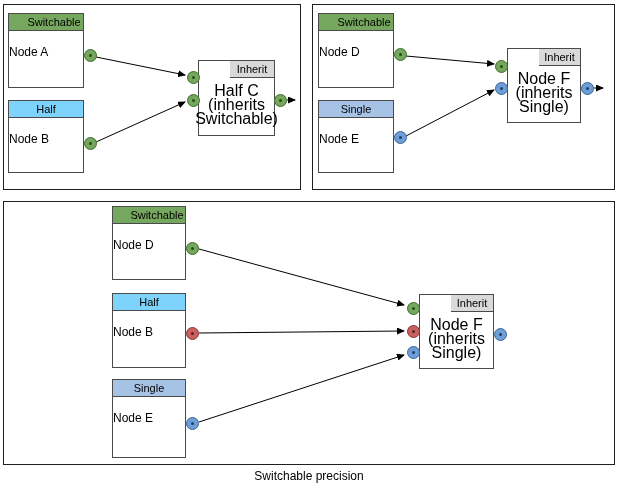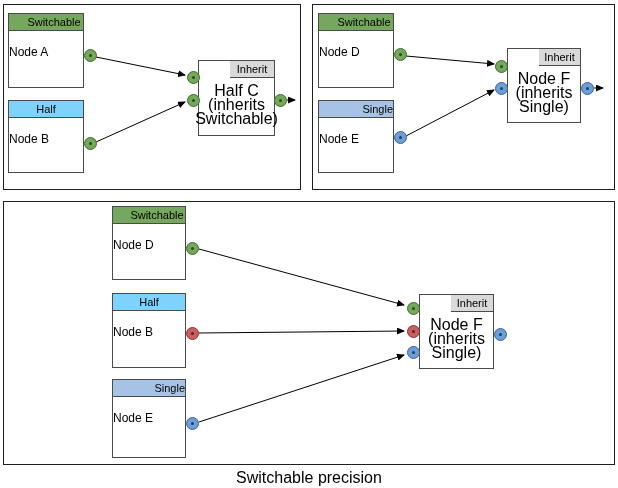"Single" .hdr-single { text-align: right -> none }
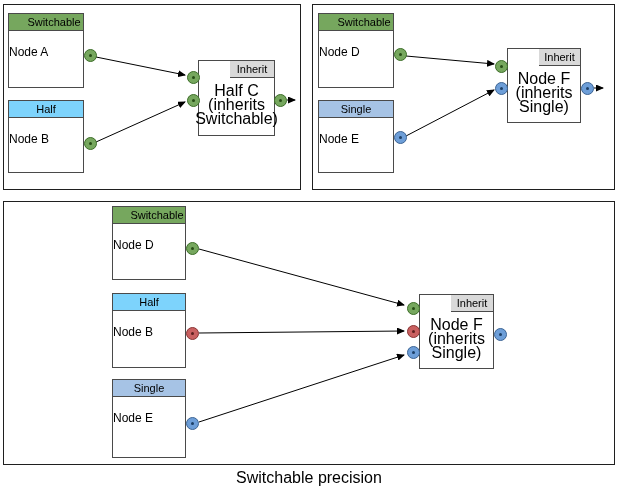"Switchable precision" #caption { font-size: 16px -> 12px }
